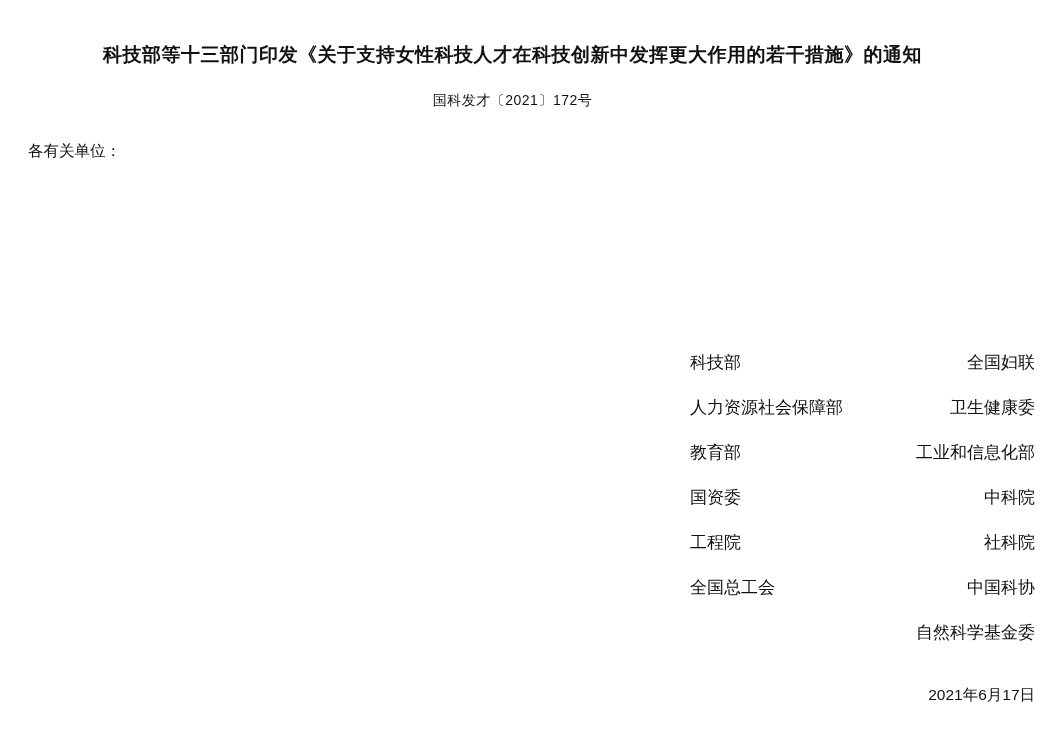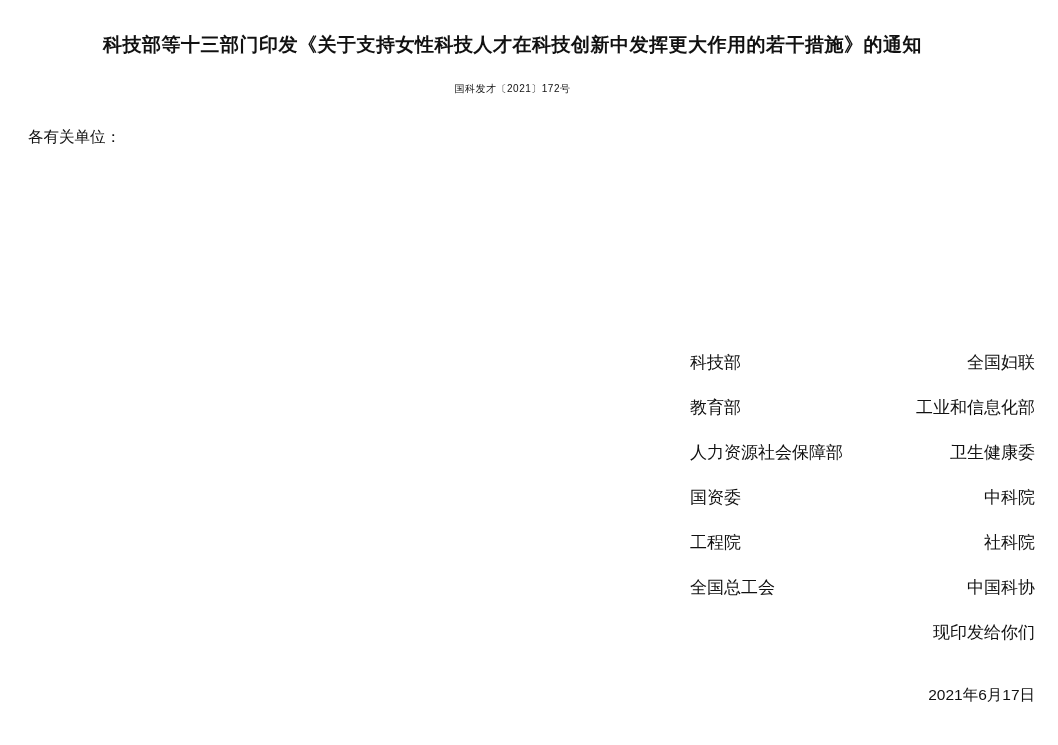"科技部等十三部门印发《关于支持女性科技人才在科技创新中发挥更大作用的若干措施》的" .page { padding: 18px 28px 0 28px -> 28px 28px 0 28px }
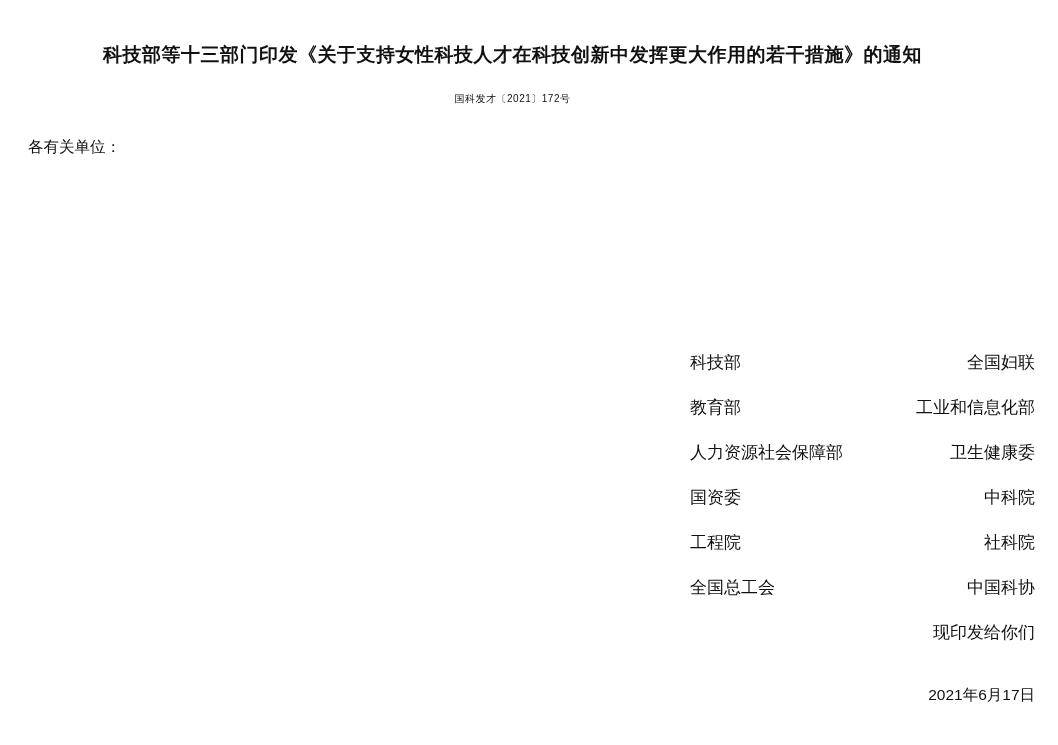"国科发才〔2021〕172号" .doc-number { font-size: 10px -> 14px }
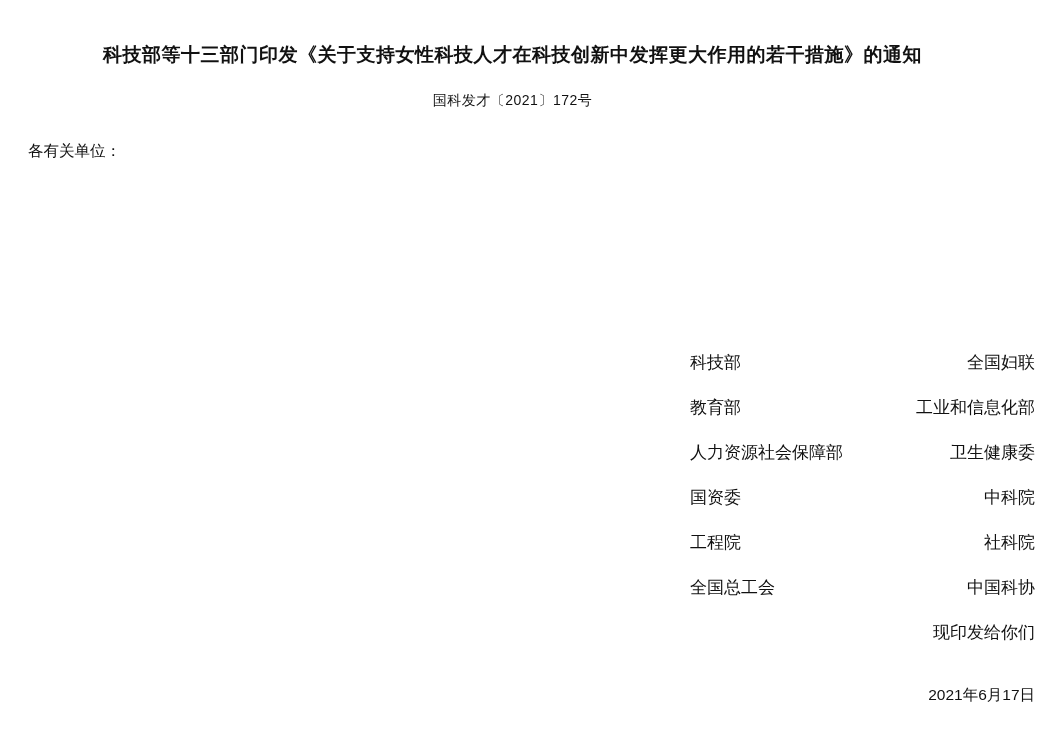"教育部" div.sig-row { order: before "人力资源社会保障部" -> after "人力资源社会保障部" }
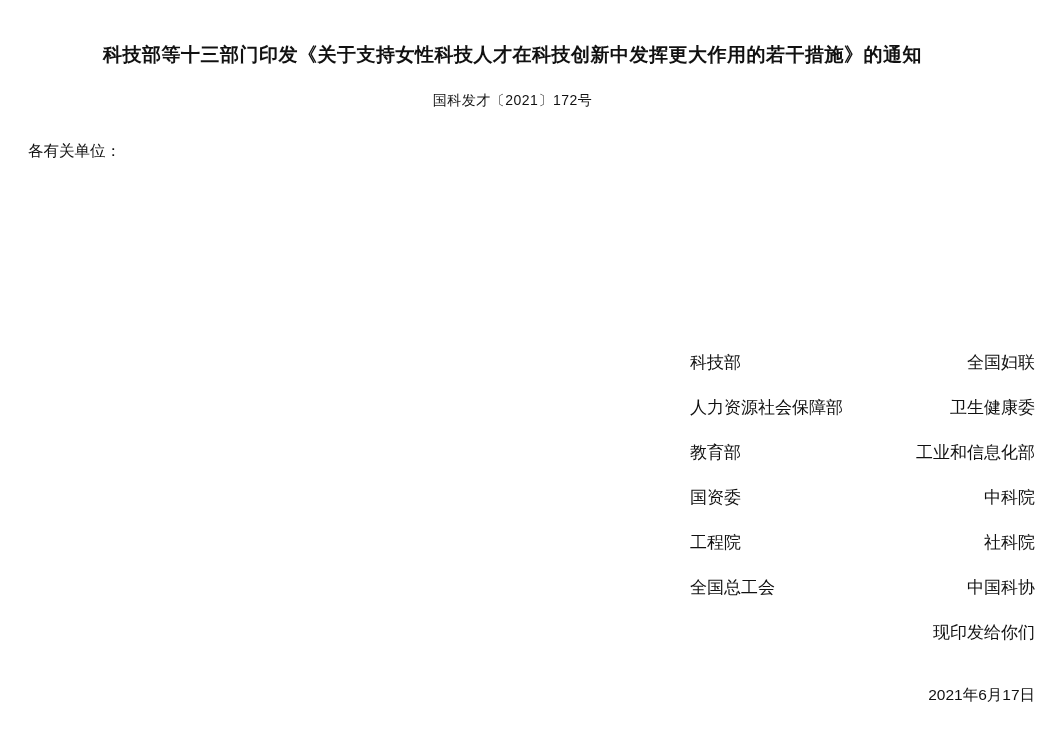"现印发给你们" span.sig-right { text: 现印发给你们 -> 自然科学基金委 }
